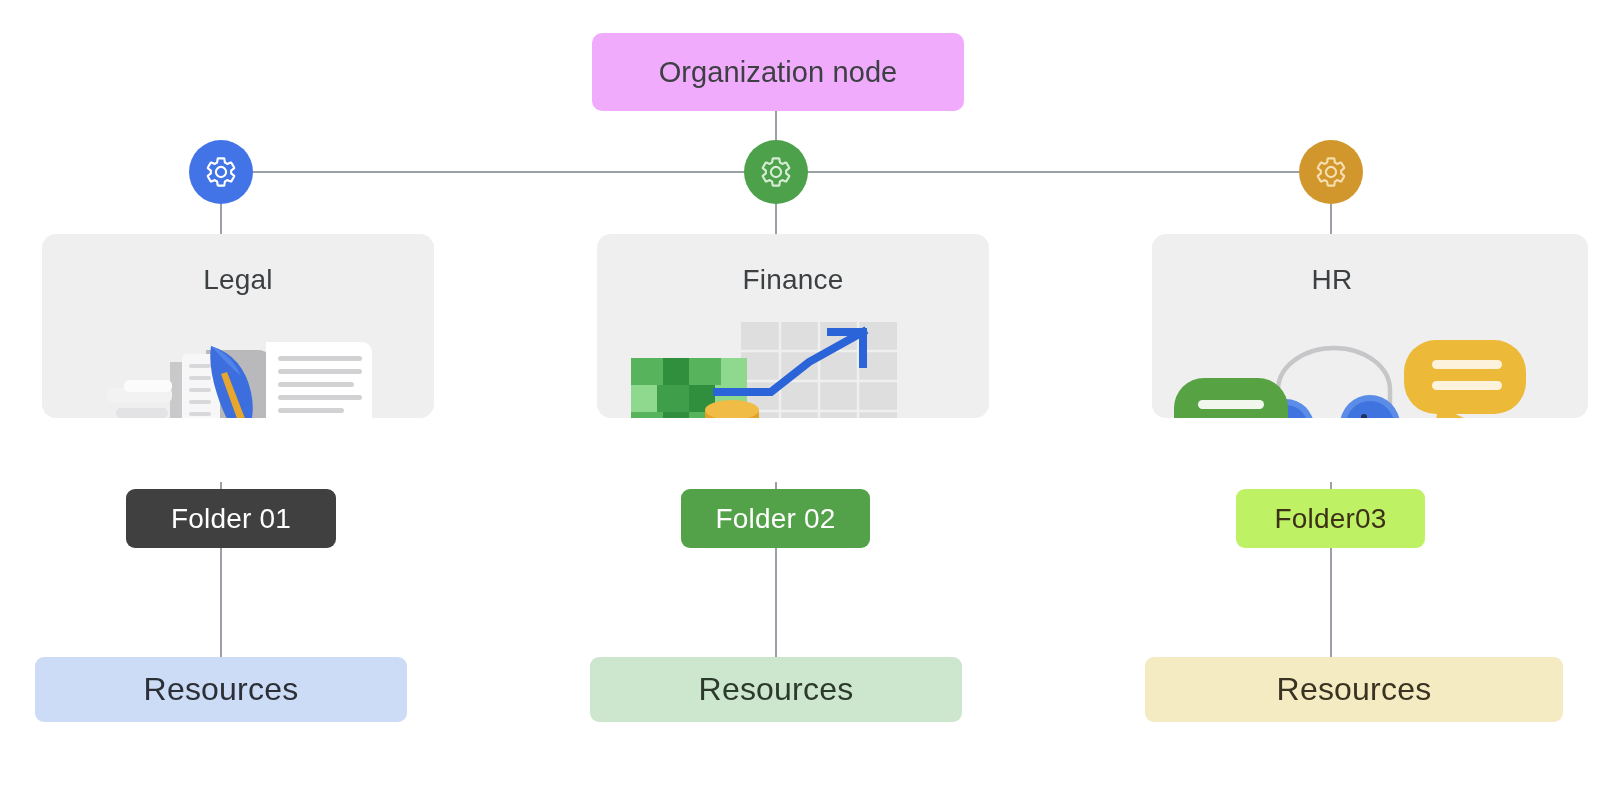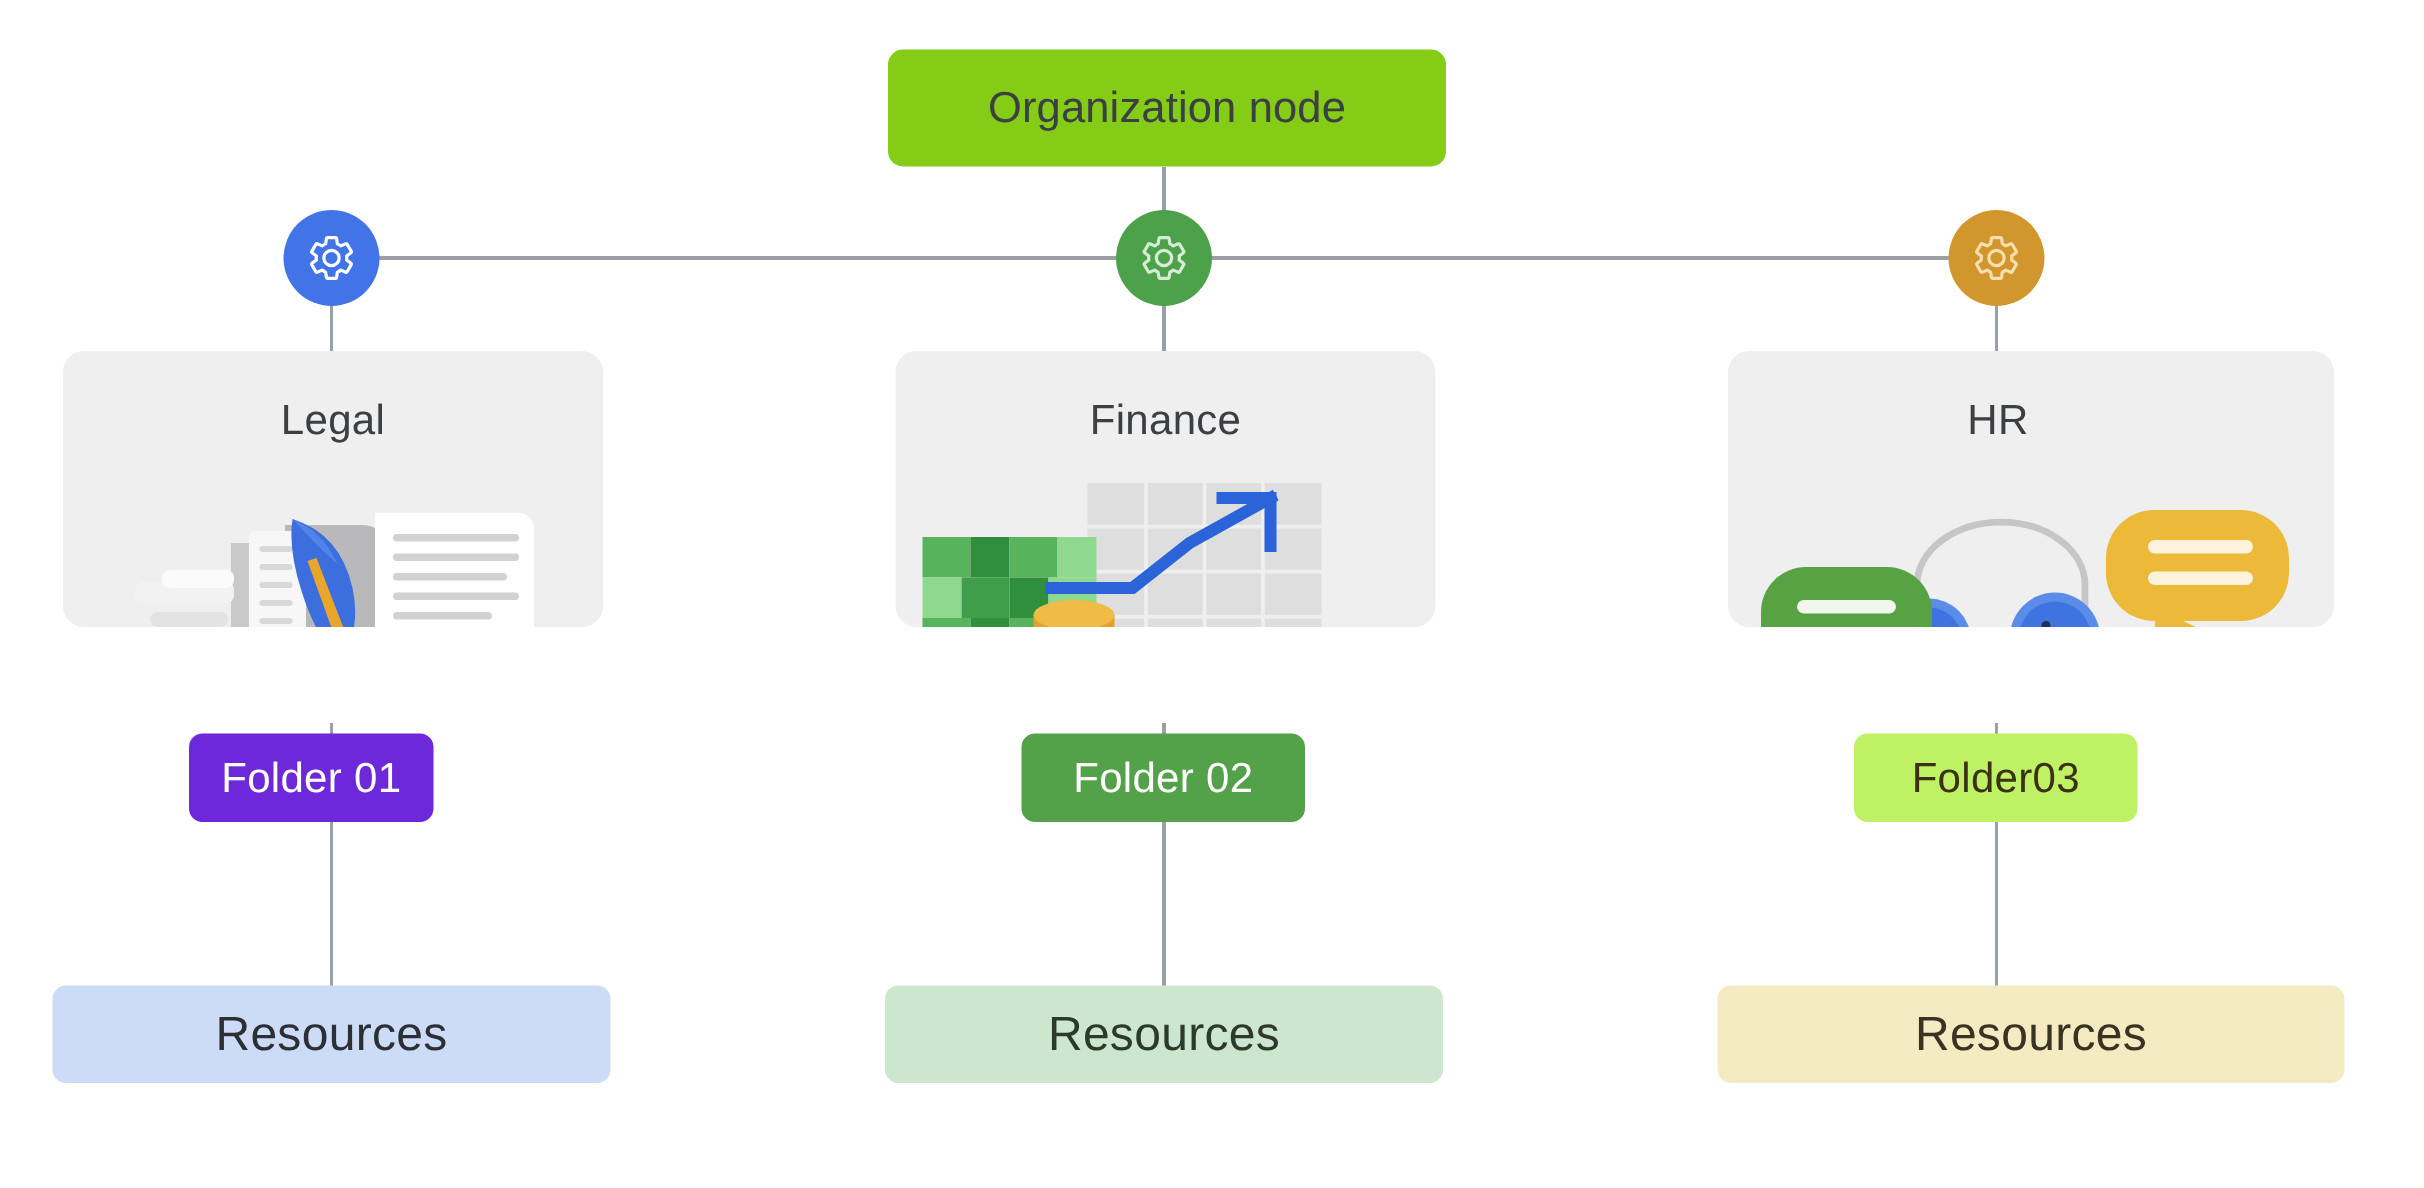"Organization node" .org-node { background: #84cc16 -> #f0abfc }
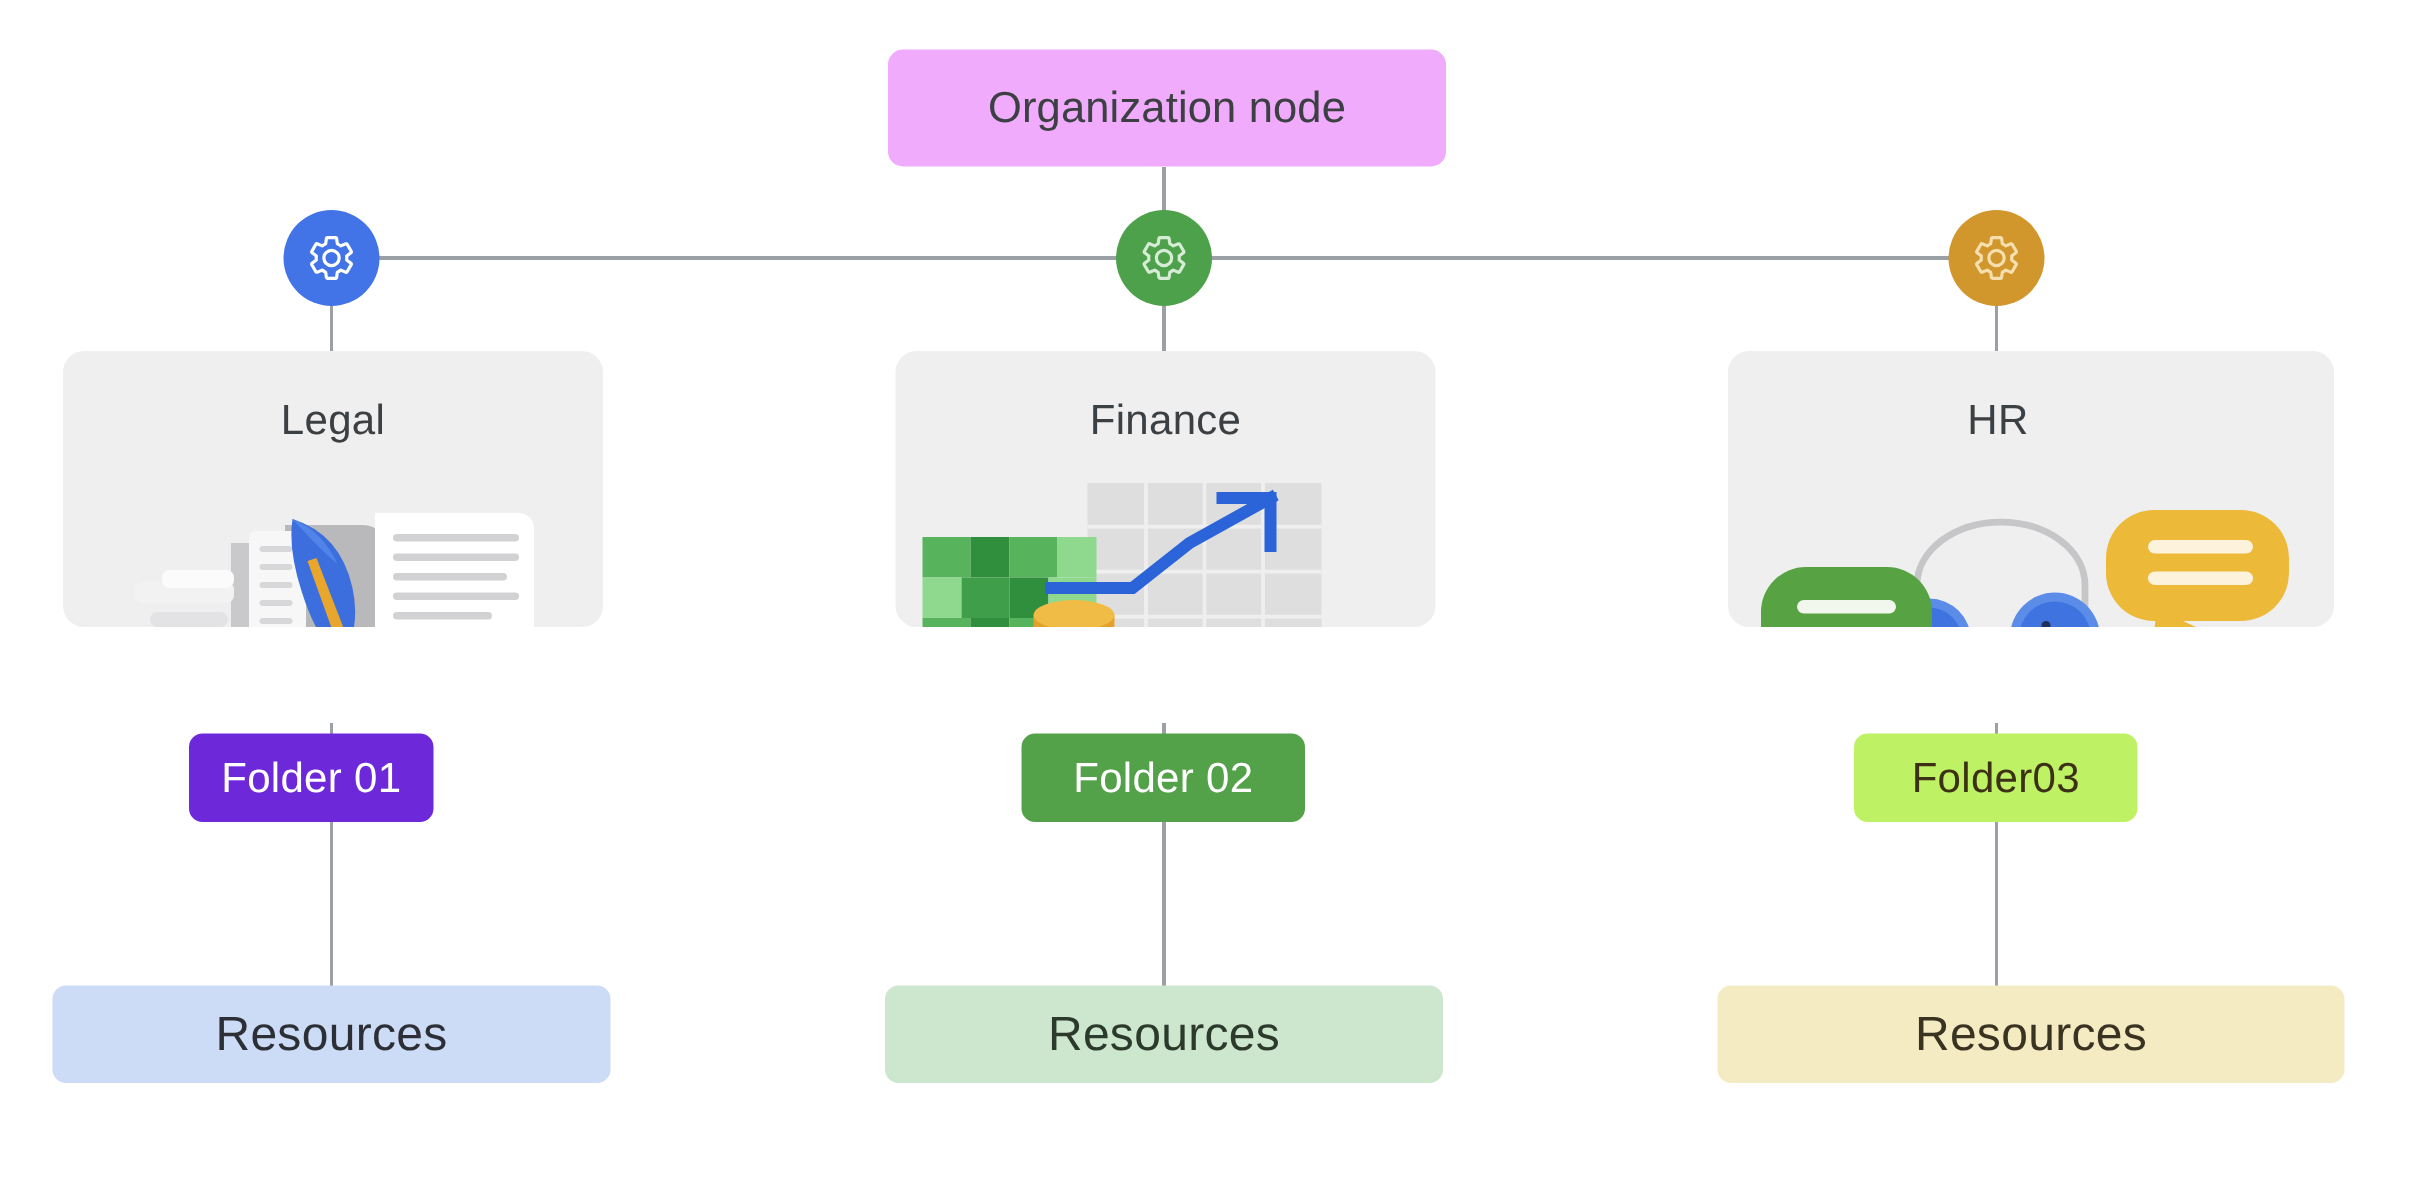"Legal" .dept-card { padding-left: none -> 32px }
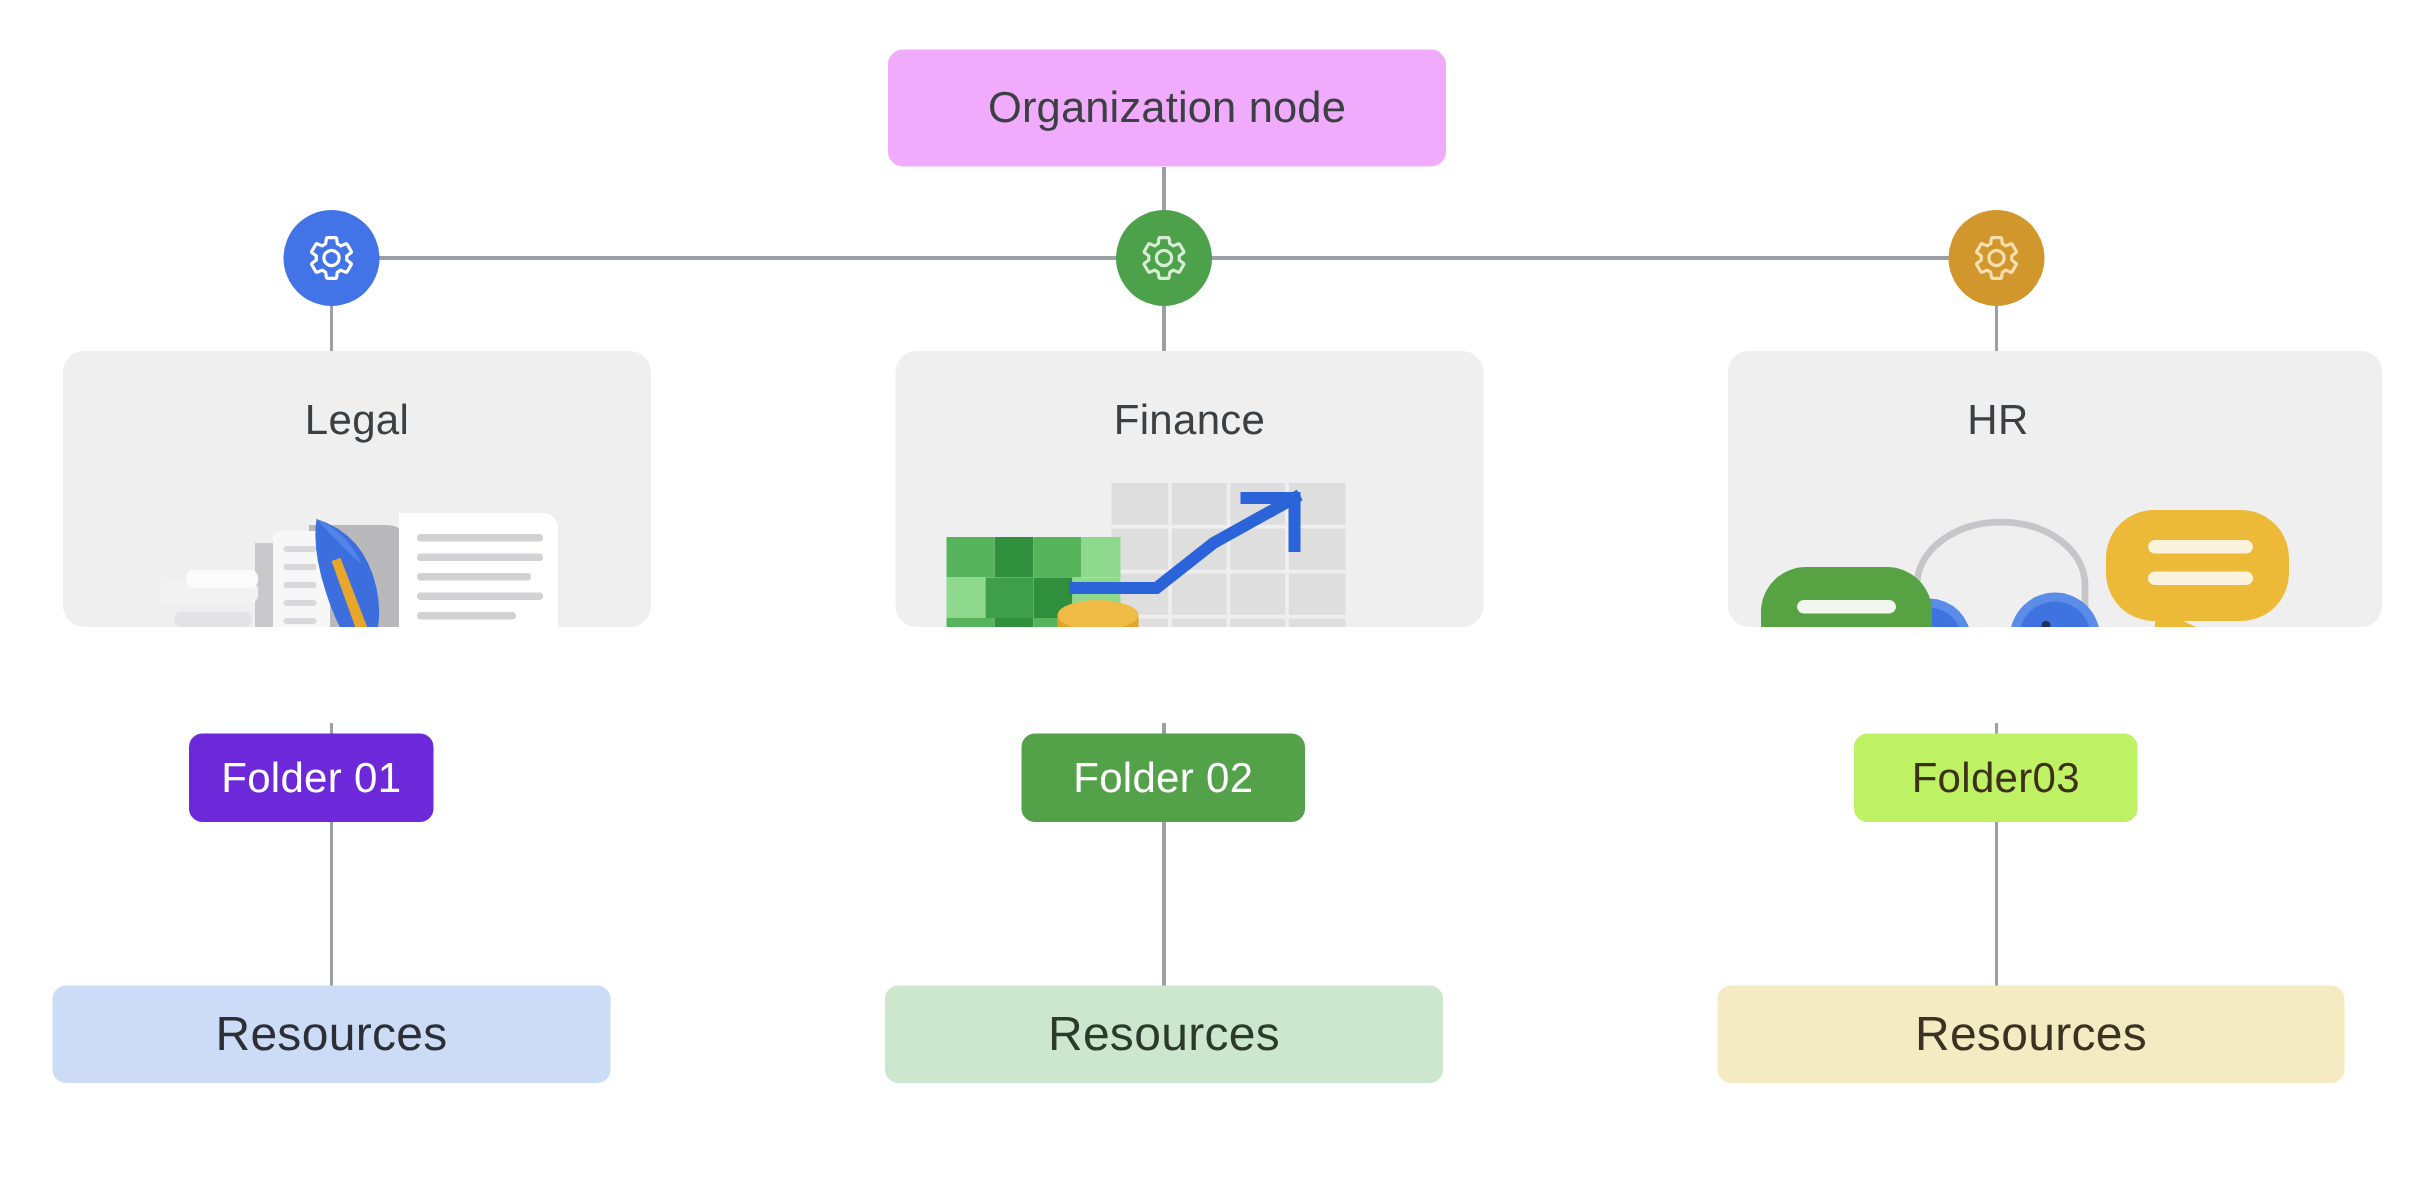"Folder 01" .folder-legal { background: #6d28d9 -> #404040; width: 163px -> 210px }
